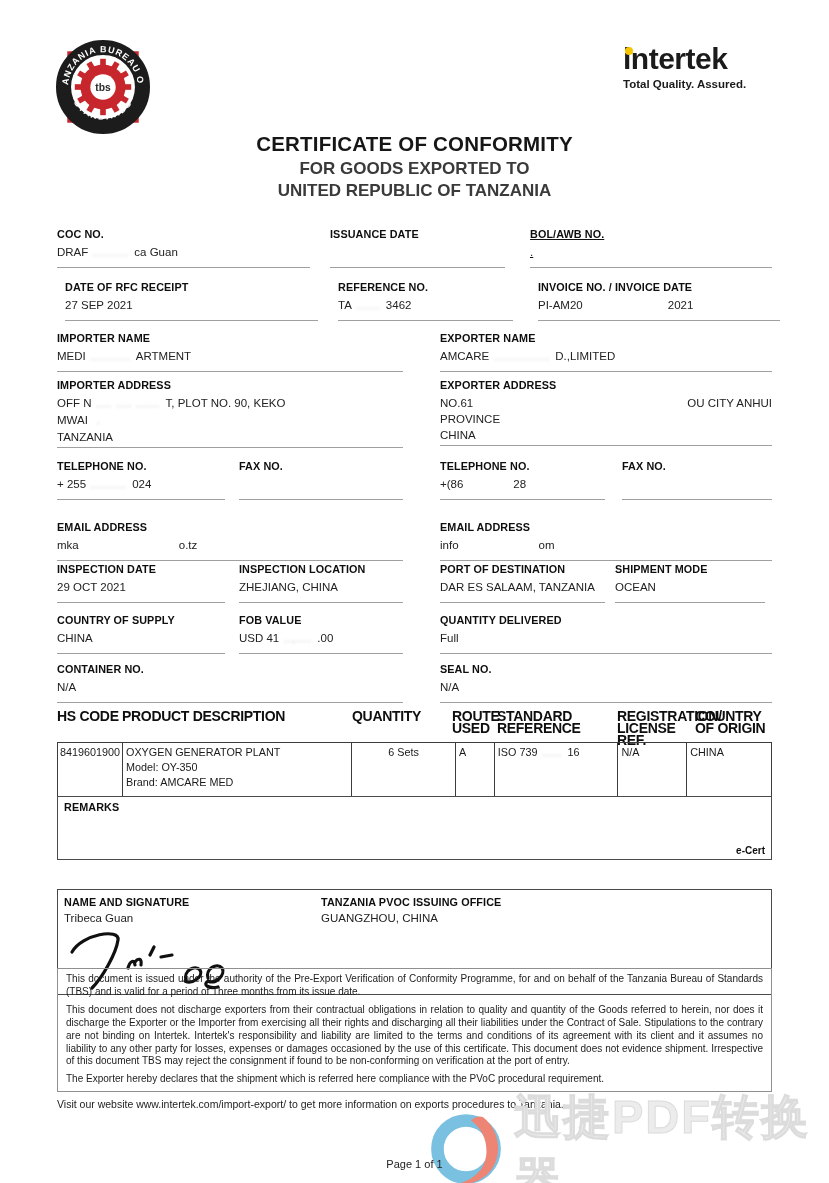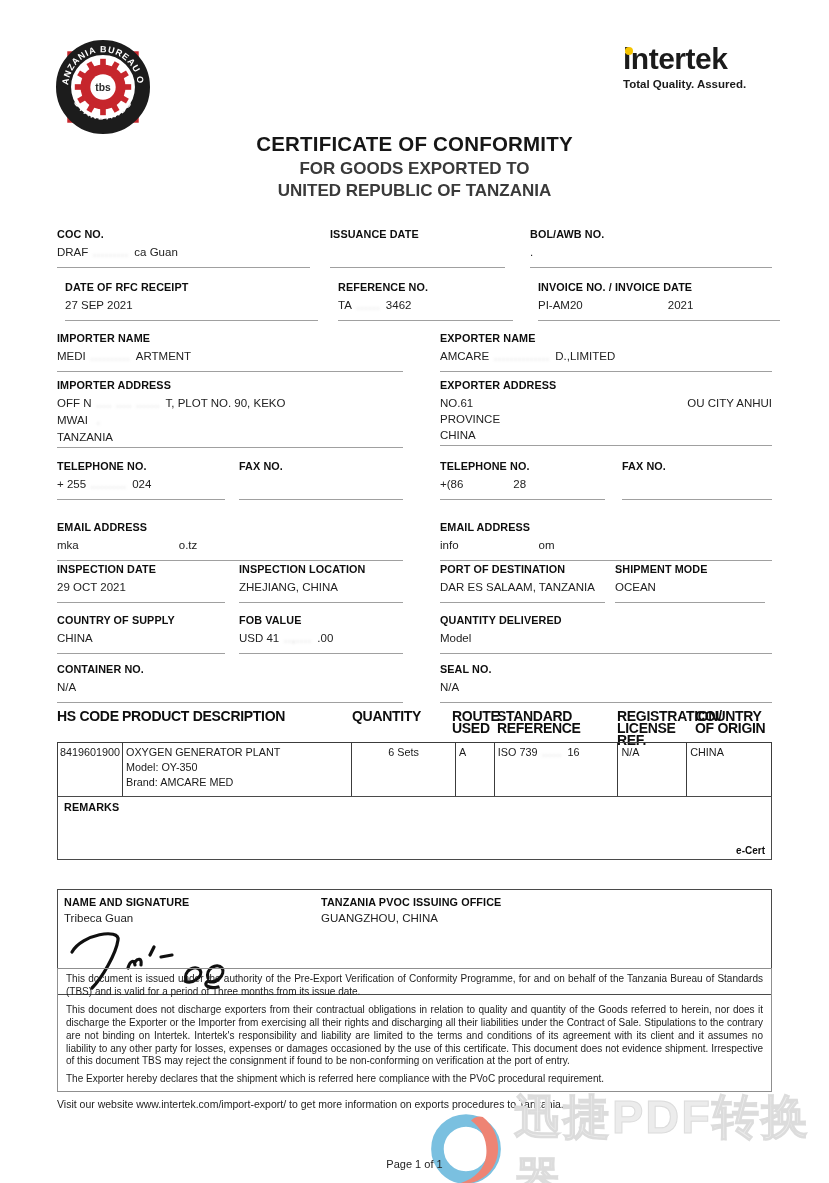"BOL/AWB NO." div.fld { text-decoration: none -> underline }
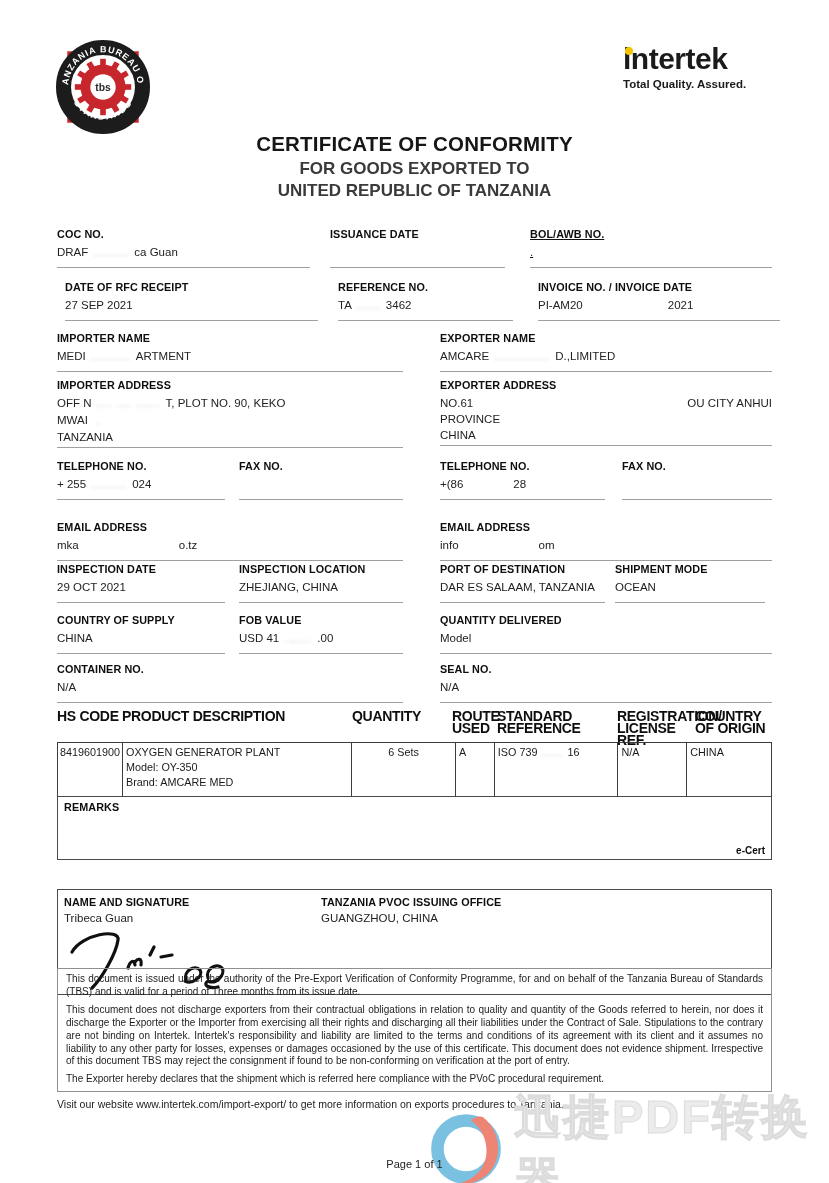"Model" div.val { text: Model -> Full }
